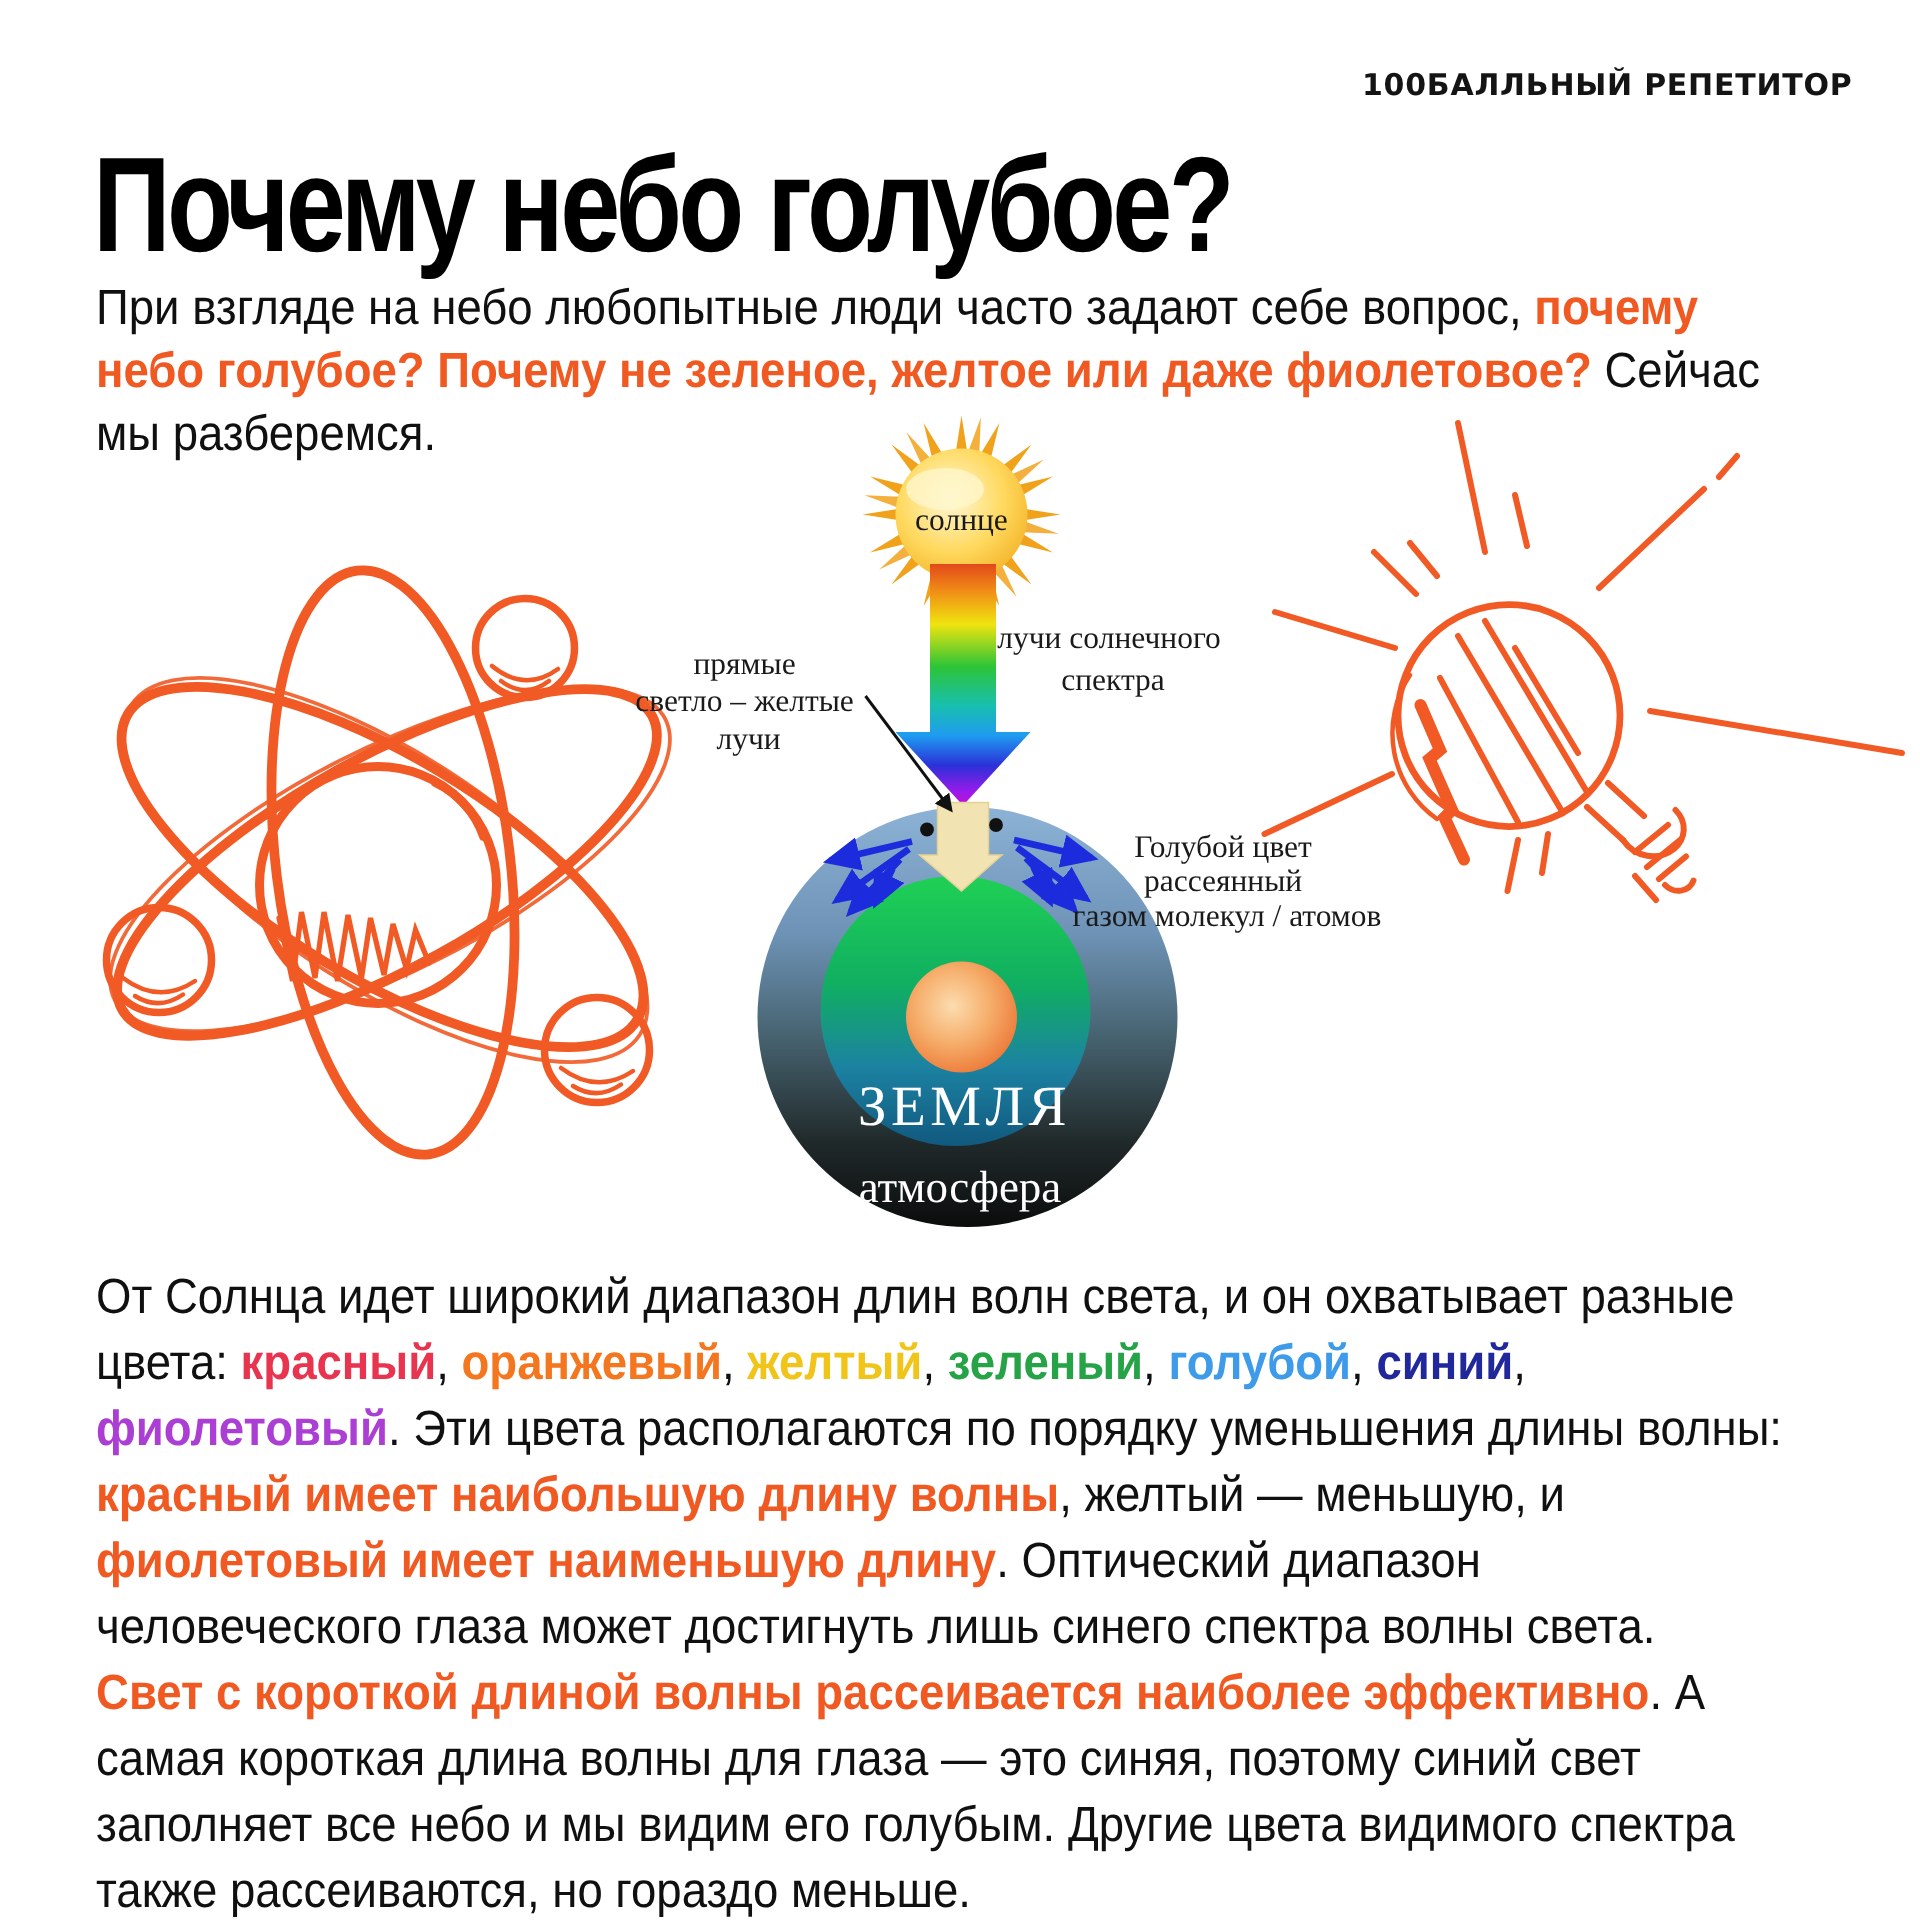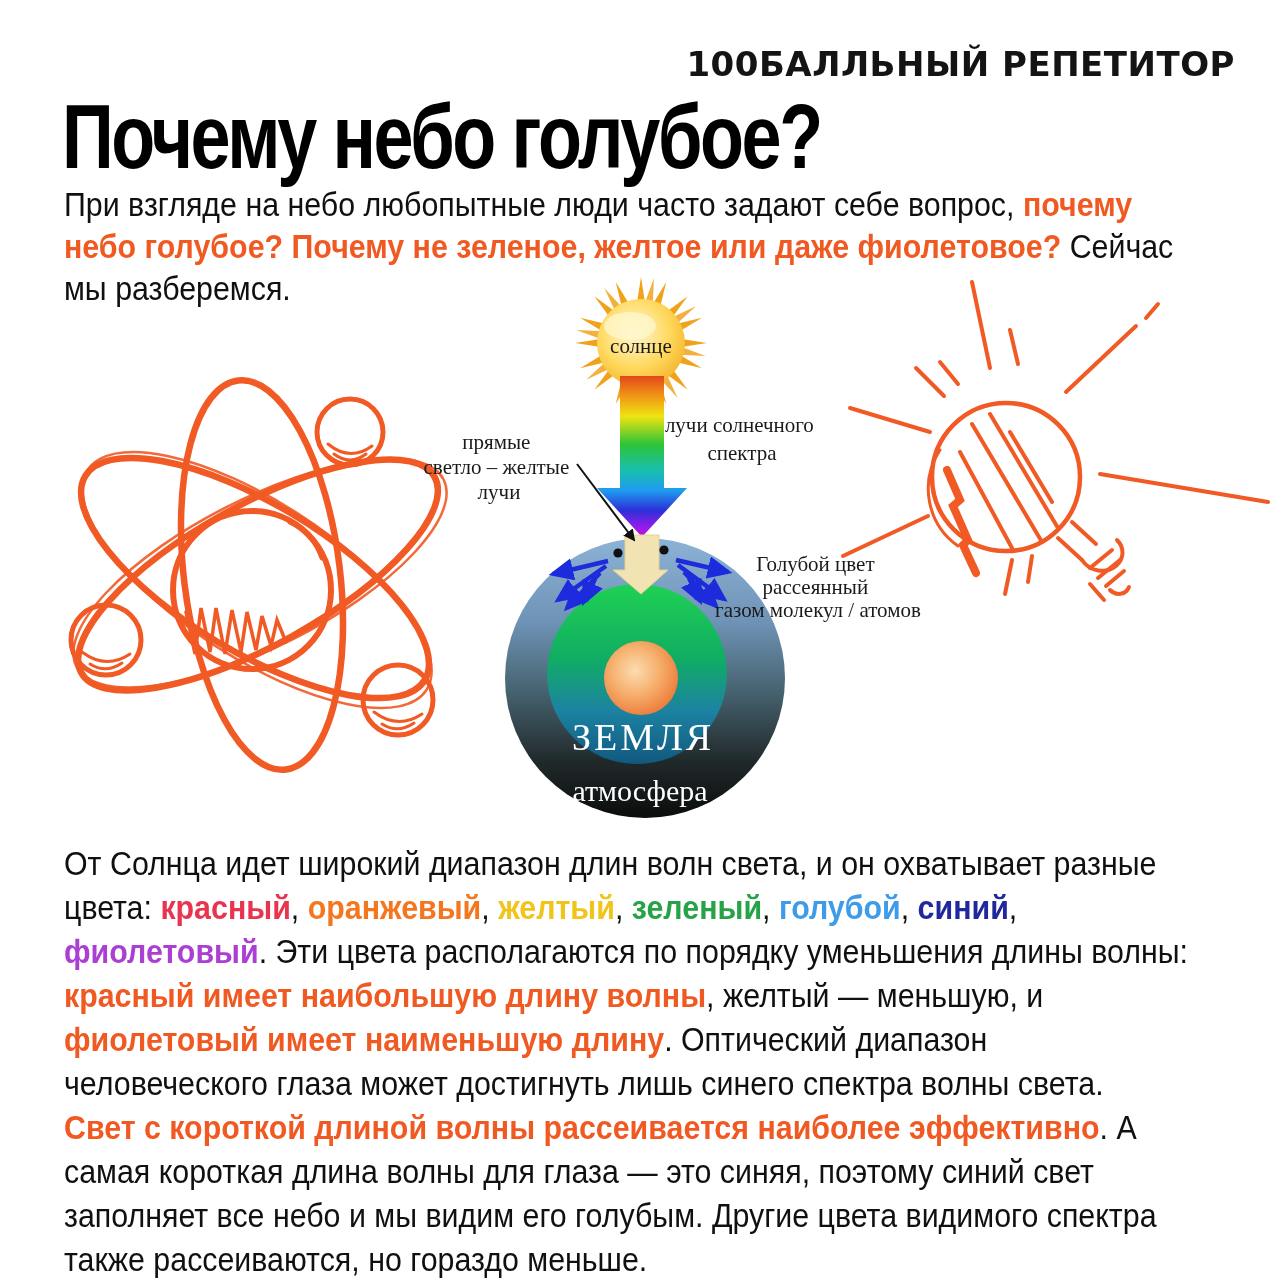"100БАЛЛЬНЫЙ РЕПЕТИТОР" .logo { font-size: 34px -> 20px }
